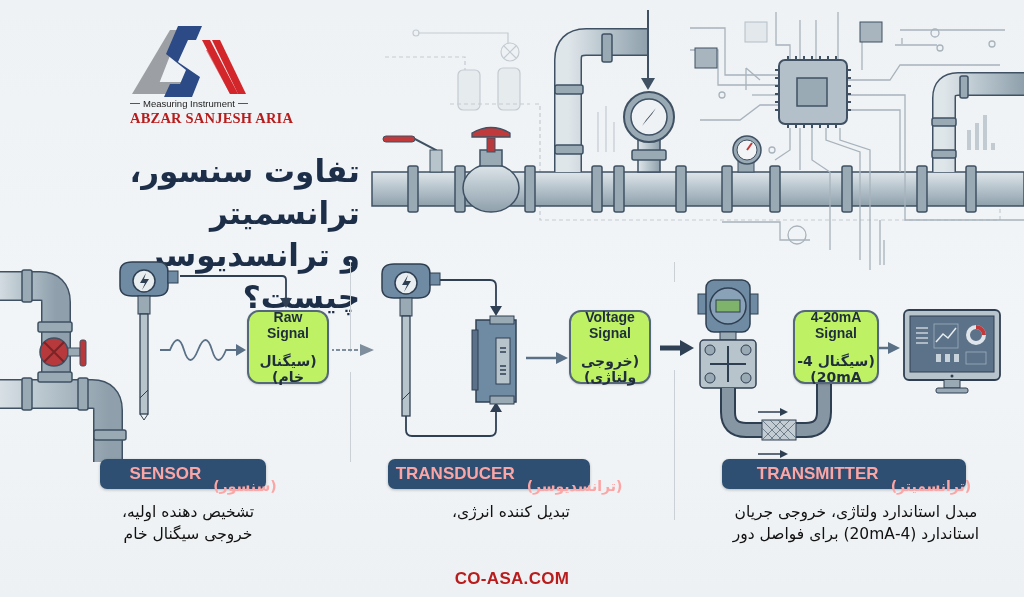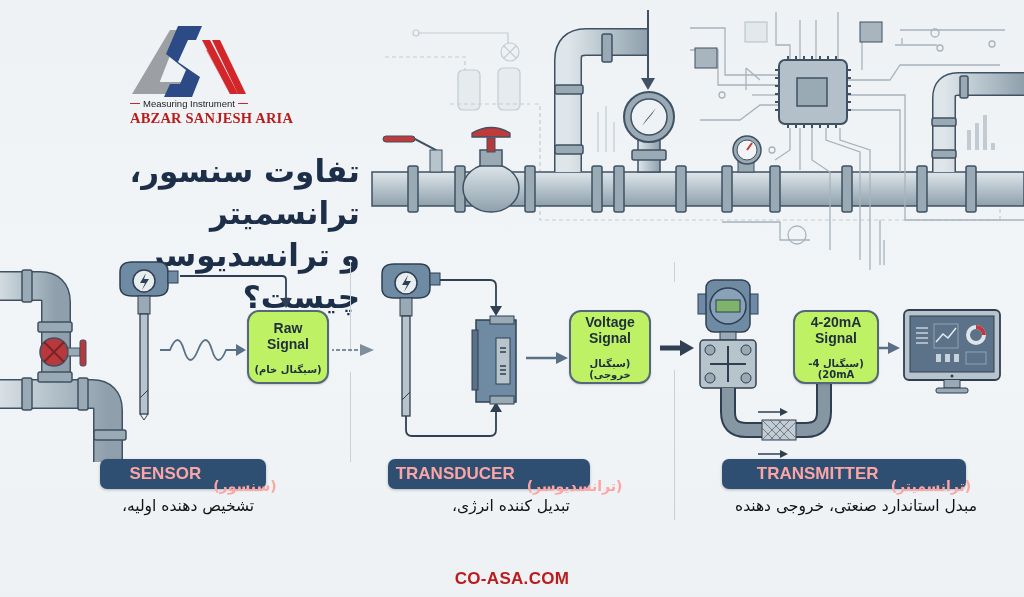"(سیگنال خام)" .sig-box .l3 { font-size: 10px -> 14px }
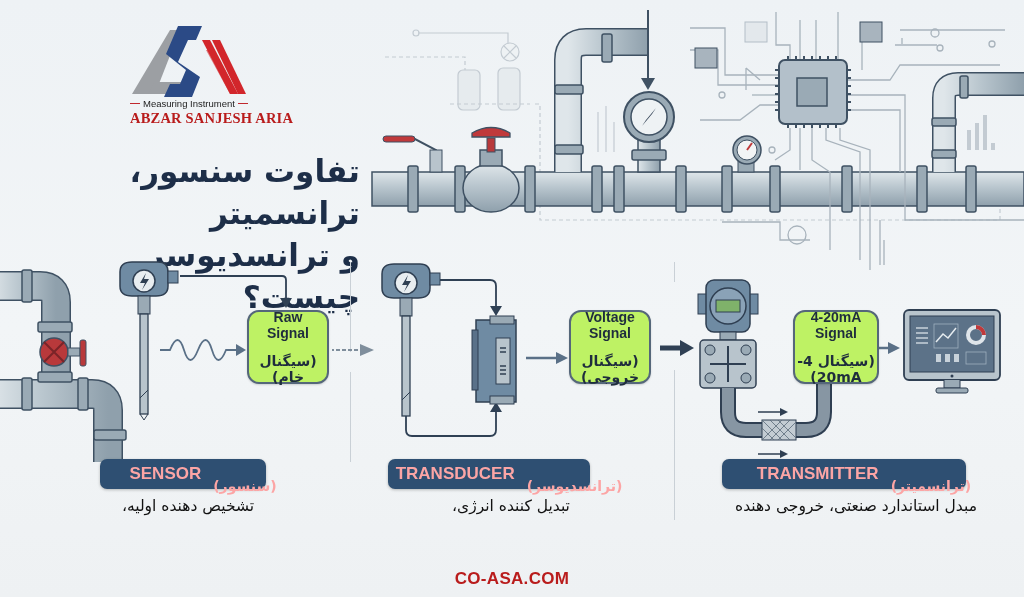"(سیگنال خروجی)" div.l3 { text: سیگنال خروجی -> خروجی ولتاژی }
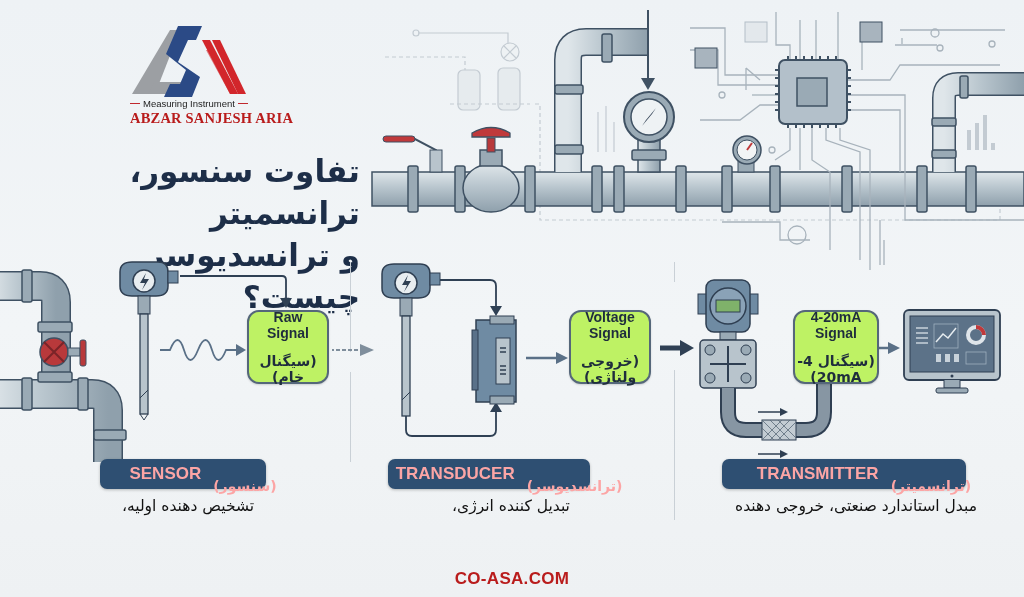"تشخیص دهنده اولیه،" .desc { margin-top: none -> 6px }
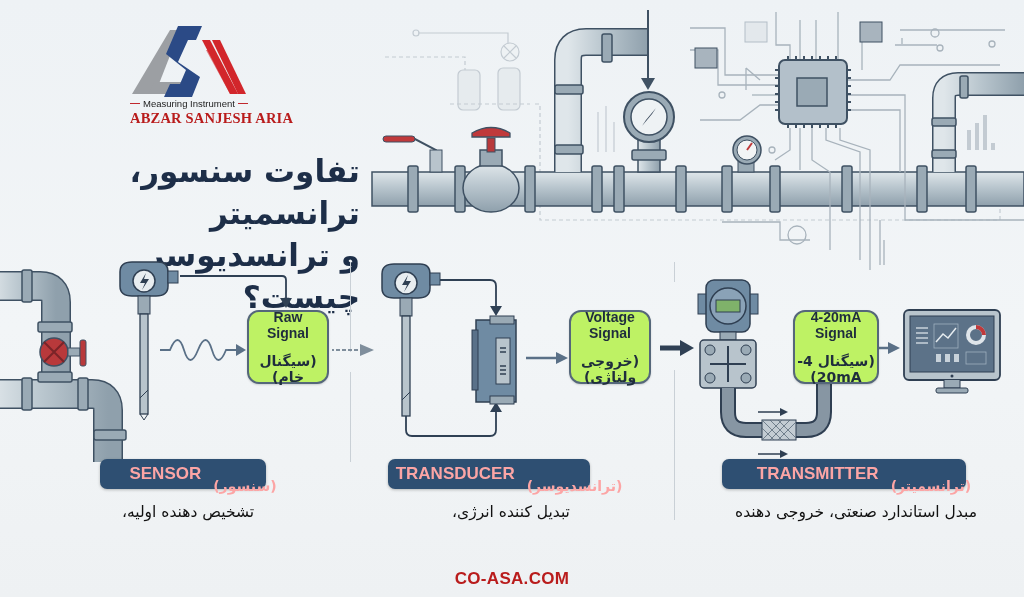"مبدل استاندارد صنعتی، خروجی دهنده" div { text: صنعتی، خروجی دهنده -> ولتاژی، خروجی جریان }
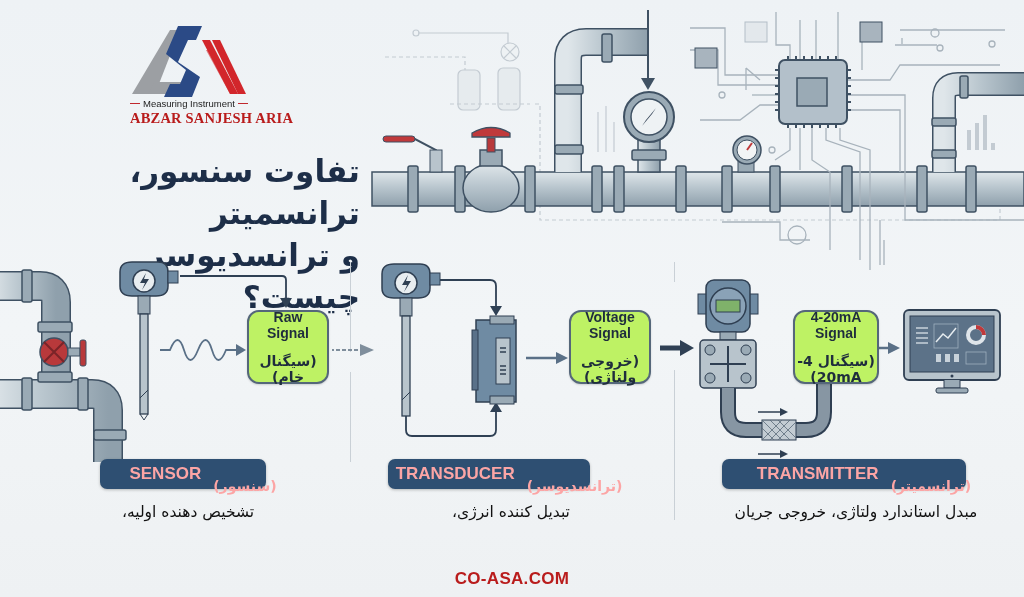"خروجی سیگنال خام" div { html: none -> <div>خروجی سیگنال خام</div> }
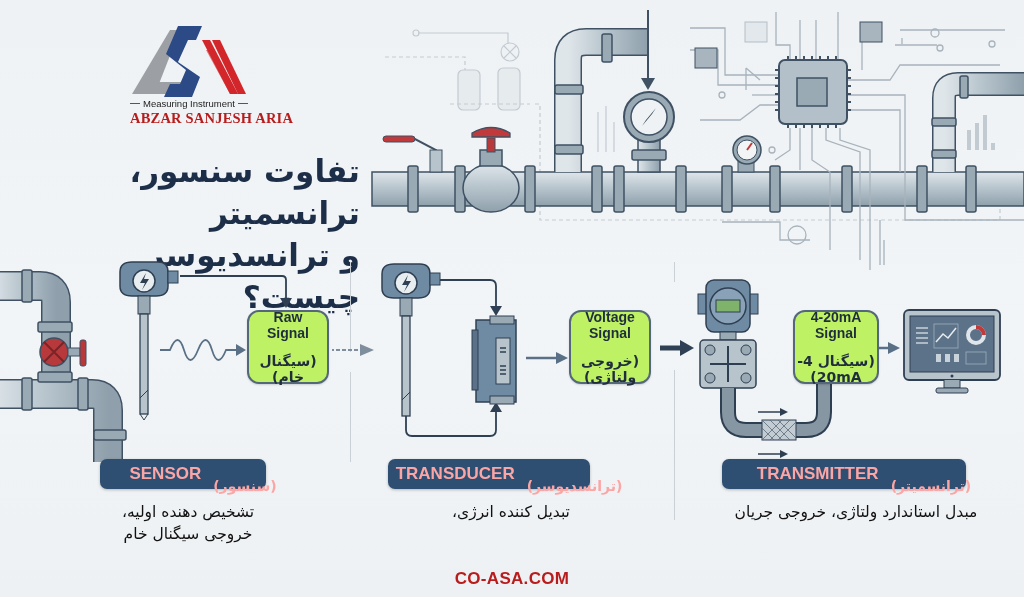"استاندارد (4-20mA) برای فواصل دور" div { html: none -> <div>استاندارد (4-20mA) برای فواصل دور</div> }
